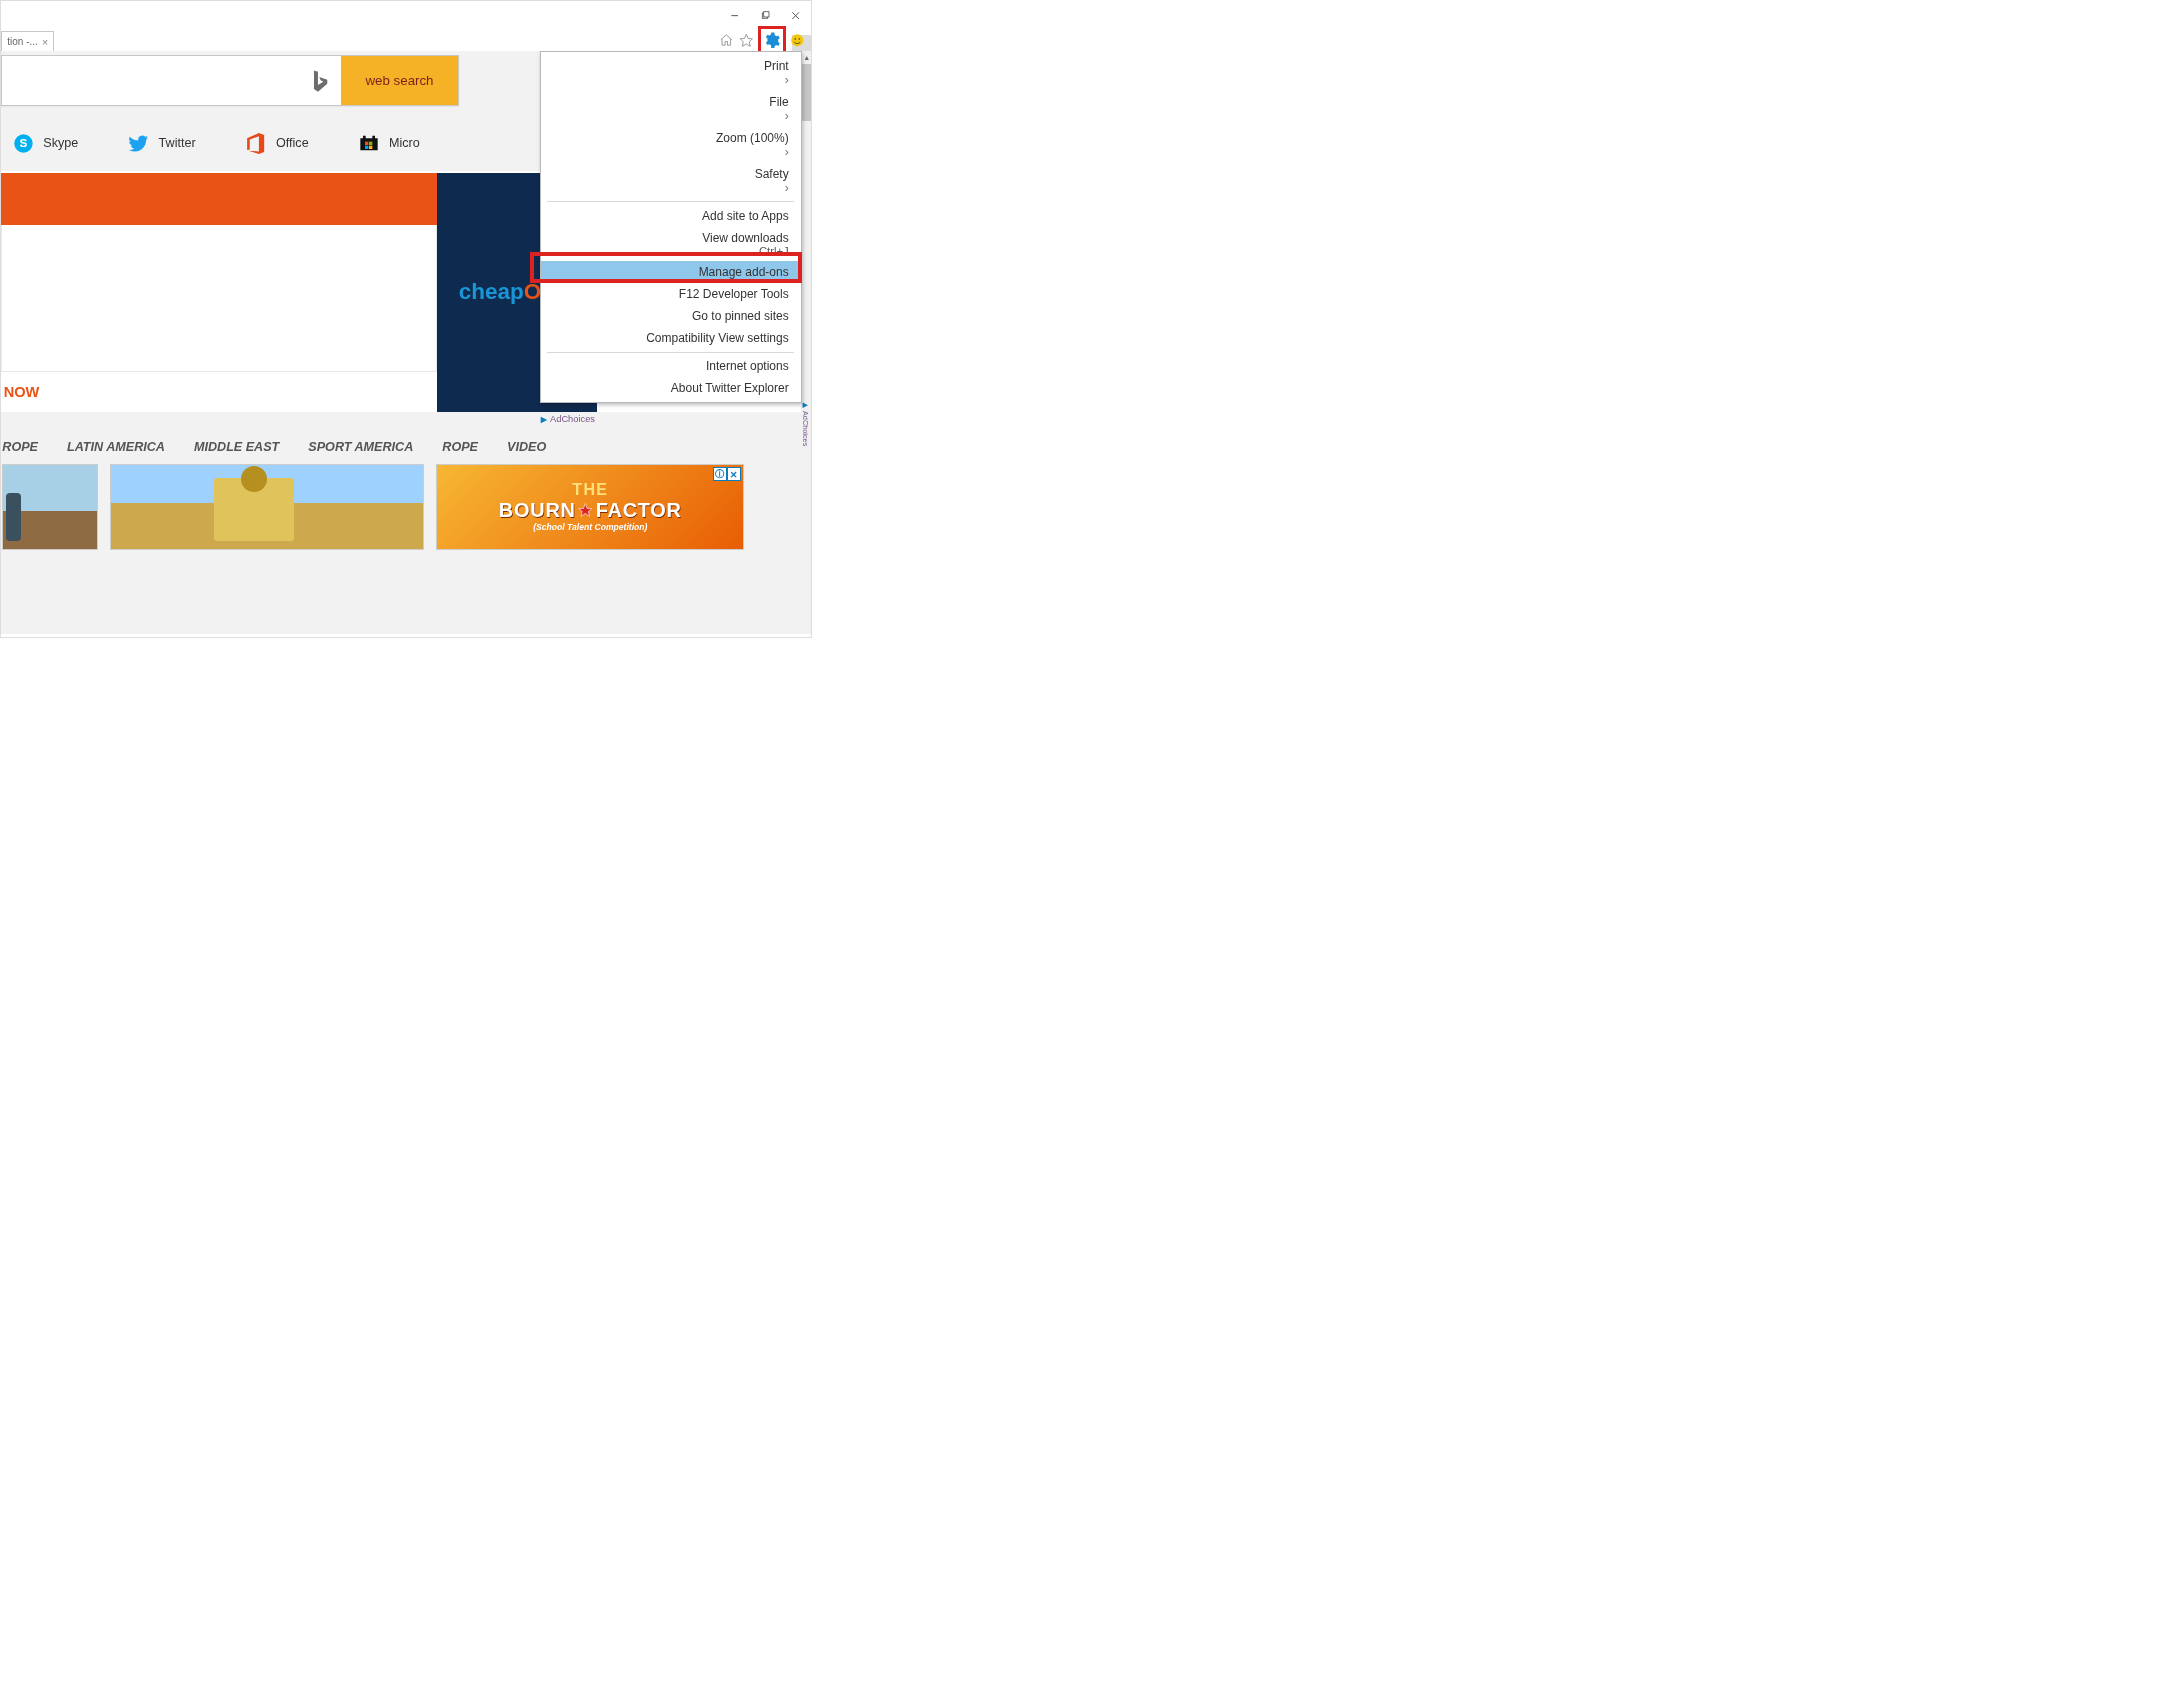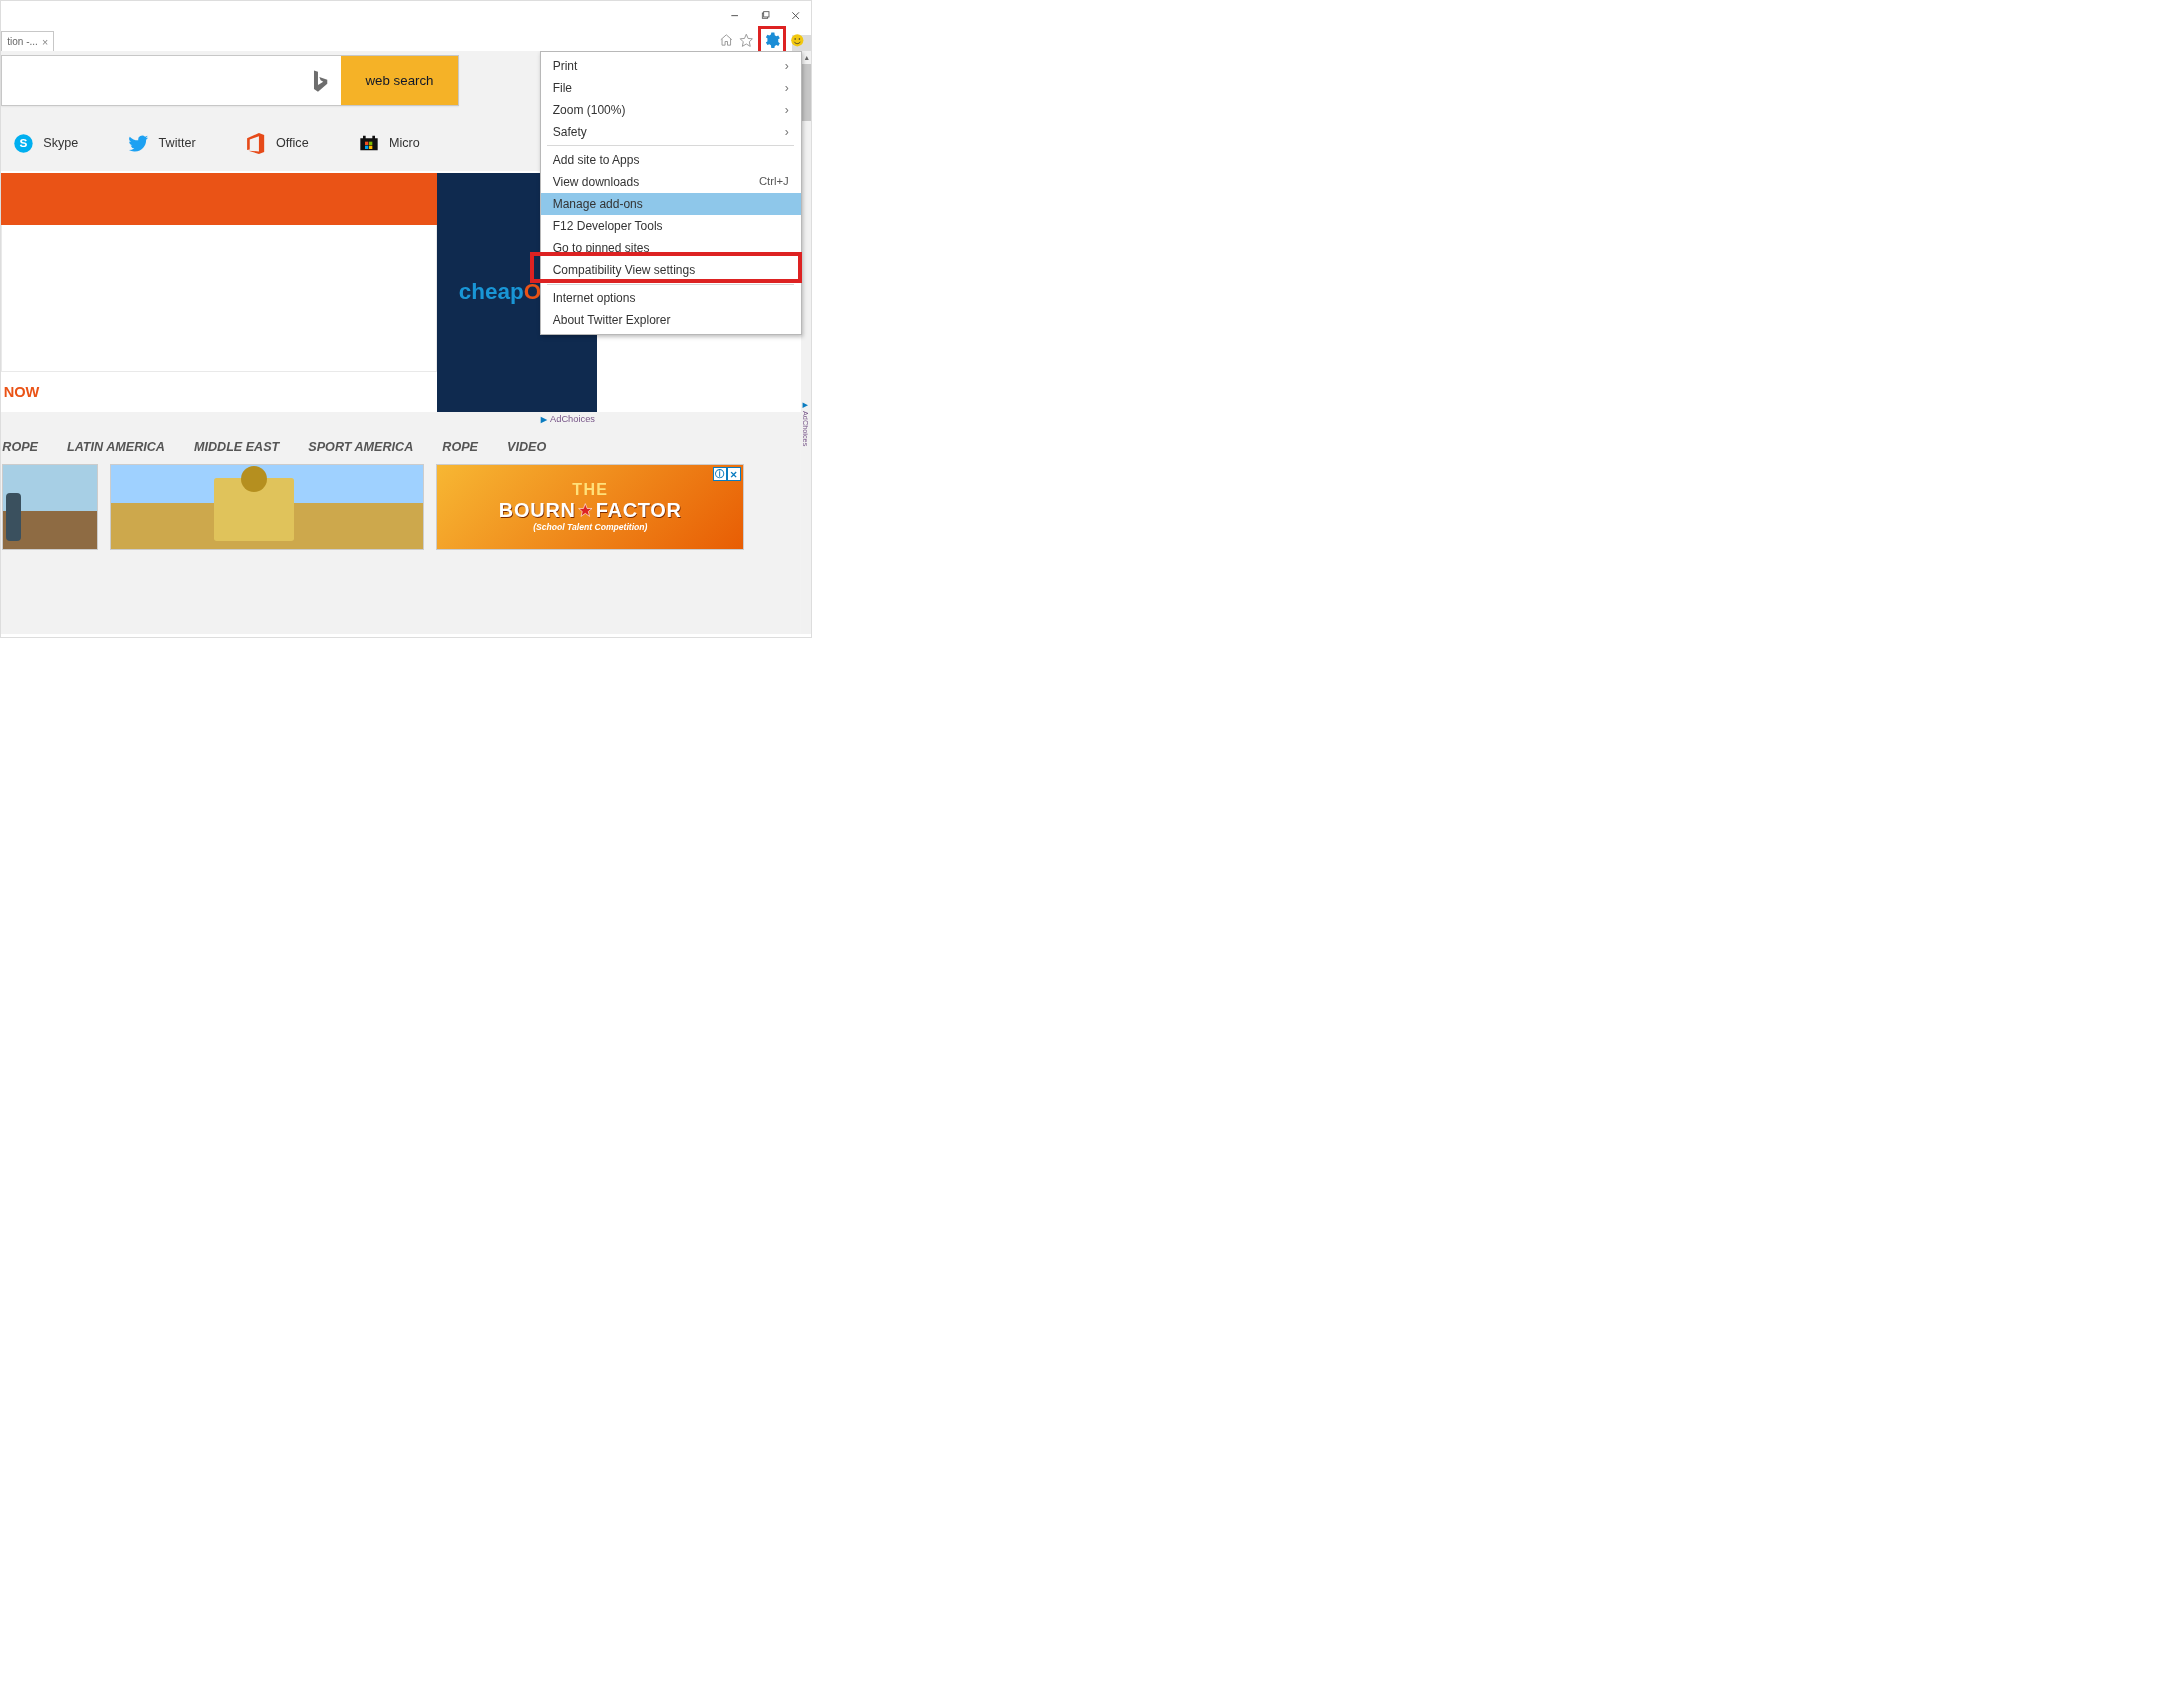"Print" .menu-item { align-items: flex-start -> flex-end; flex-direction: none -> column }
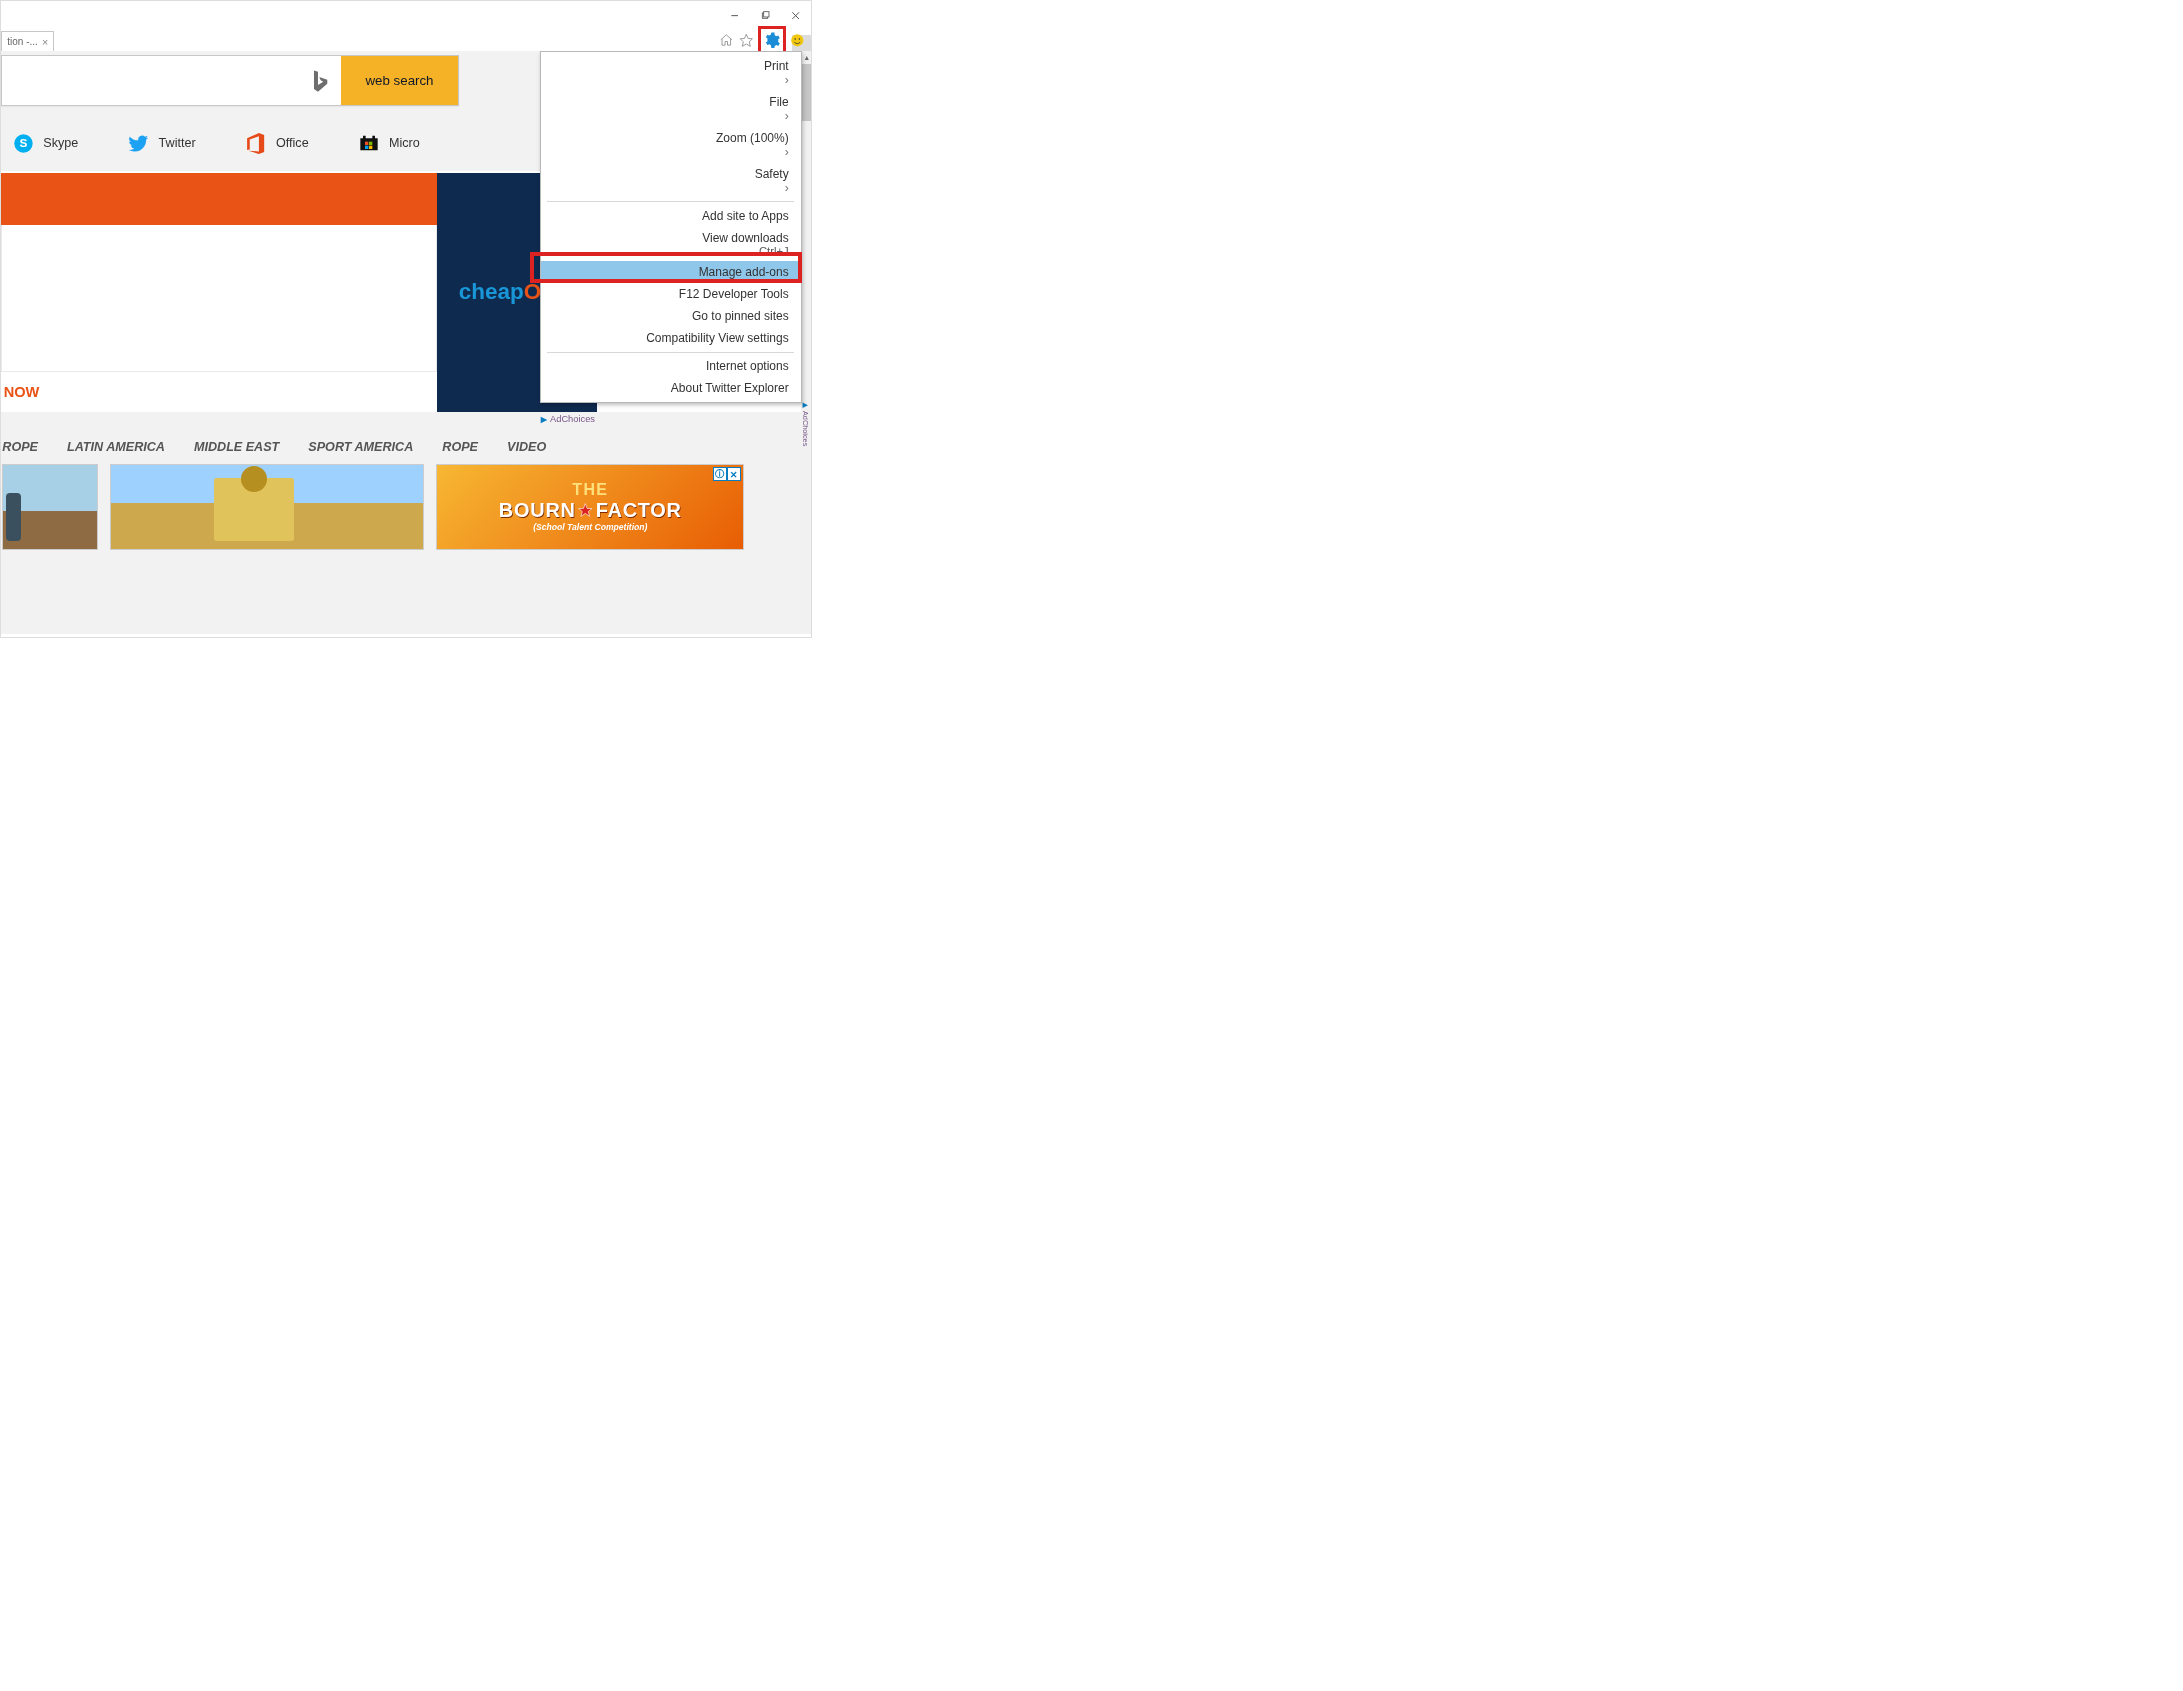"web search" .sb-btn { color: #0f172a -> #7f1d1d }
